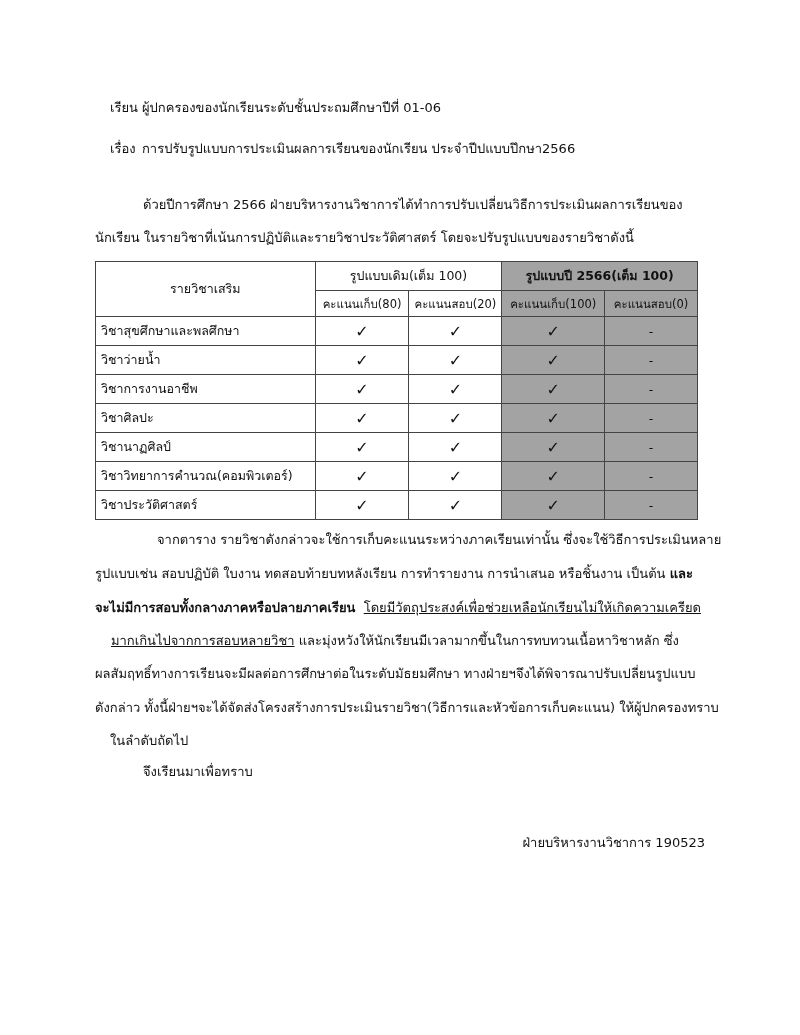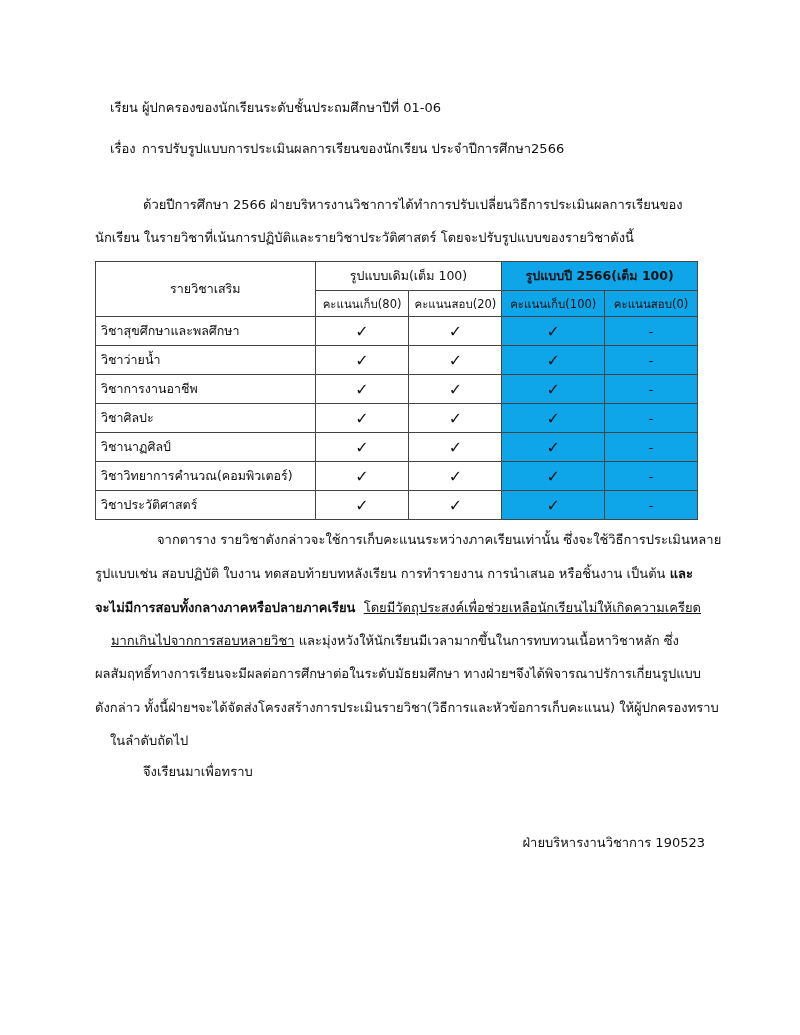"การปรับรูปแบบการประเมินผลการเรียนของนักเ" span.val { text: ประจำปีการศึกษา2566 -> ประจำปีปแบบปึกษา2566 }
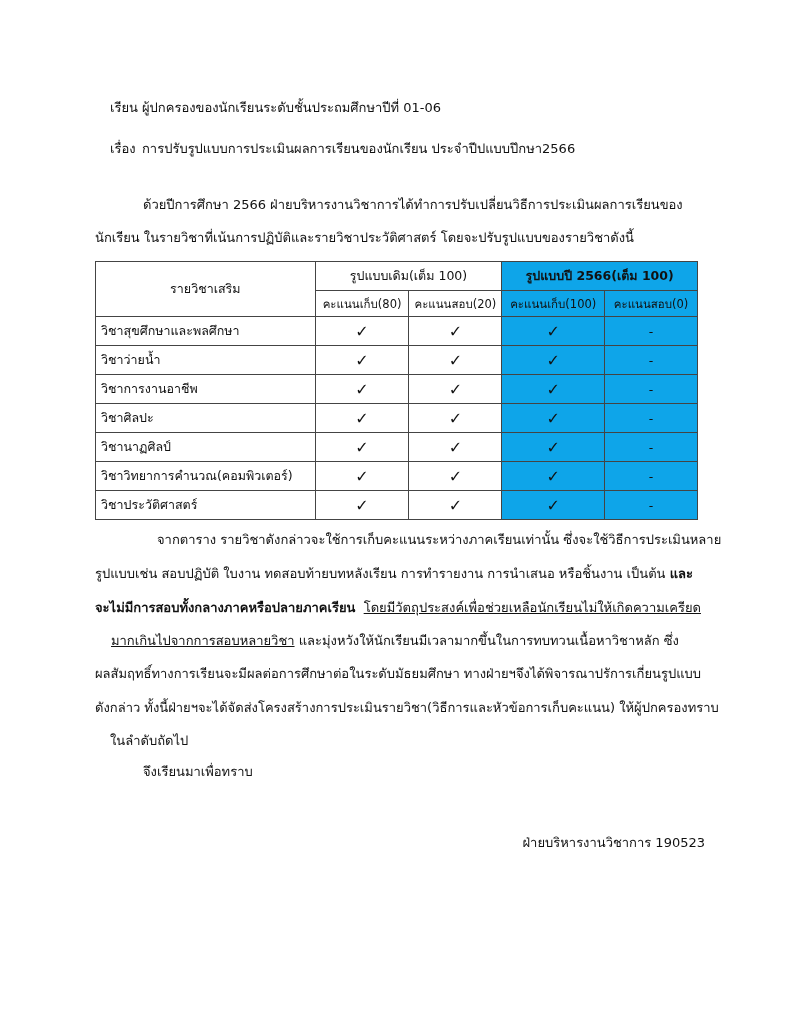"รูปแบบปี 2566(เต็ม 100)" table.grid .green { background: #0ea5e9 -> #a3a3a3 }
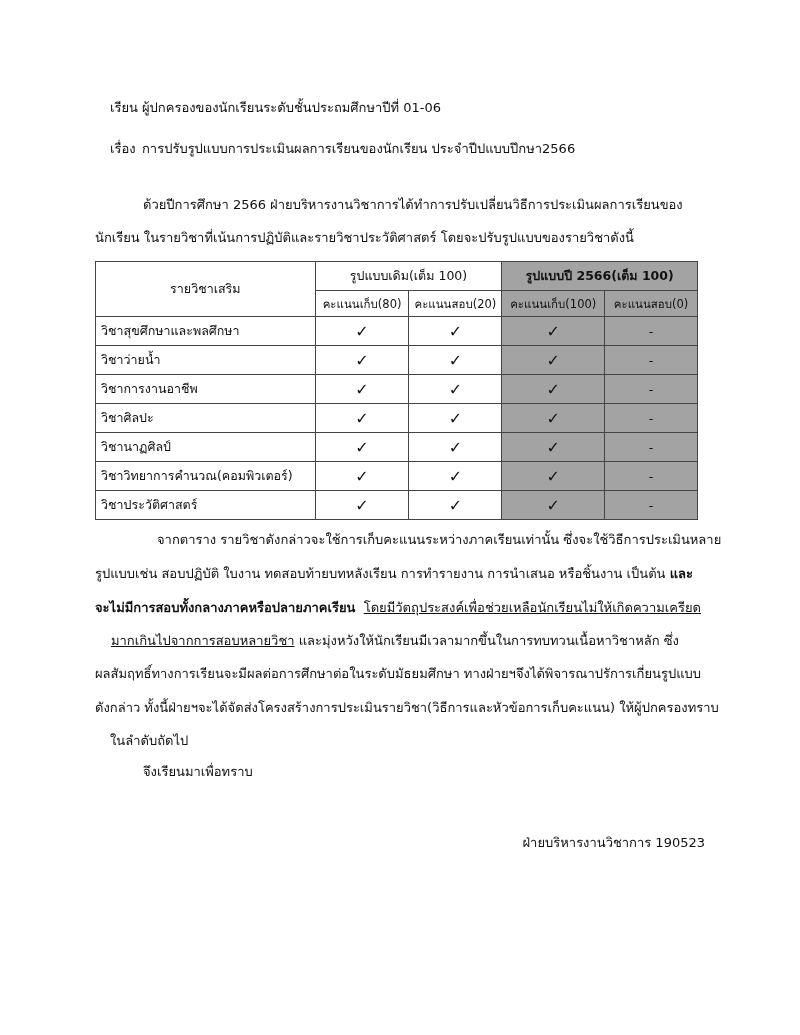"ผลสัมฤทธิ์ทางการเรียนจะมีผลต่อการศึกษาต่" div.line { text: ทางฝ่ายฯจึงได้พิจารณาปรัการเกี่ยนรูปแบบ -> ทางฝ่ายฯจึงได้พิจารณาปรับเปลี่ยนรูปแบบ }
